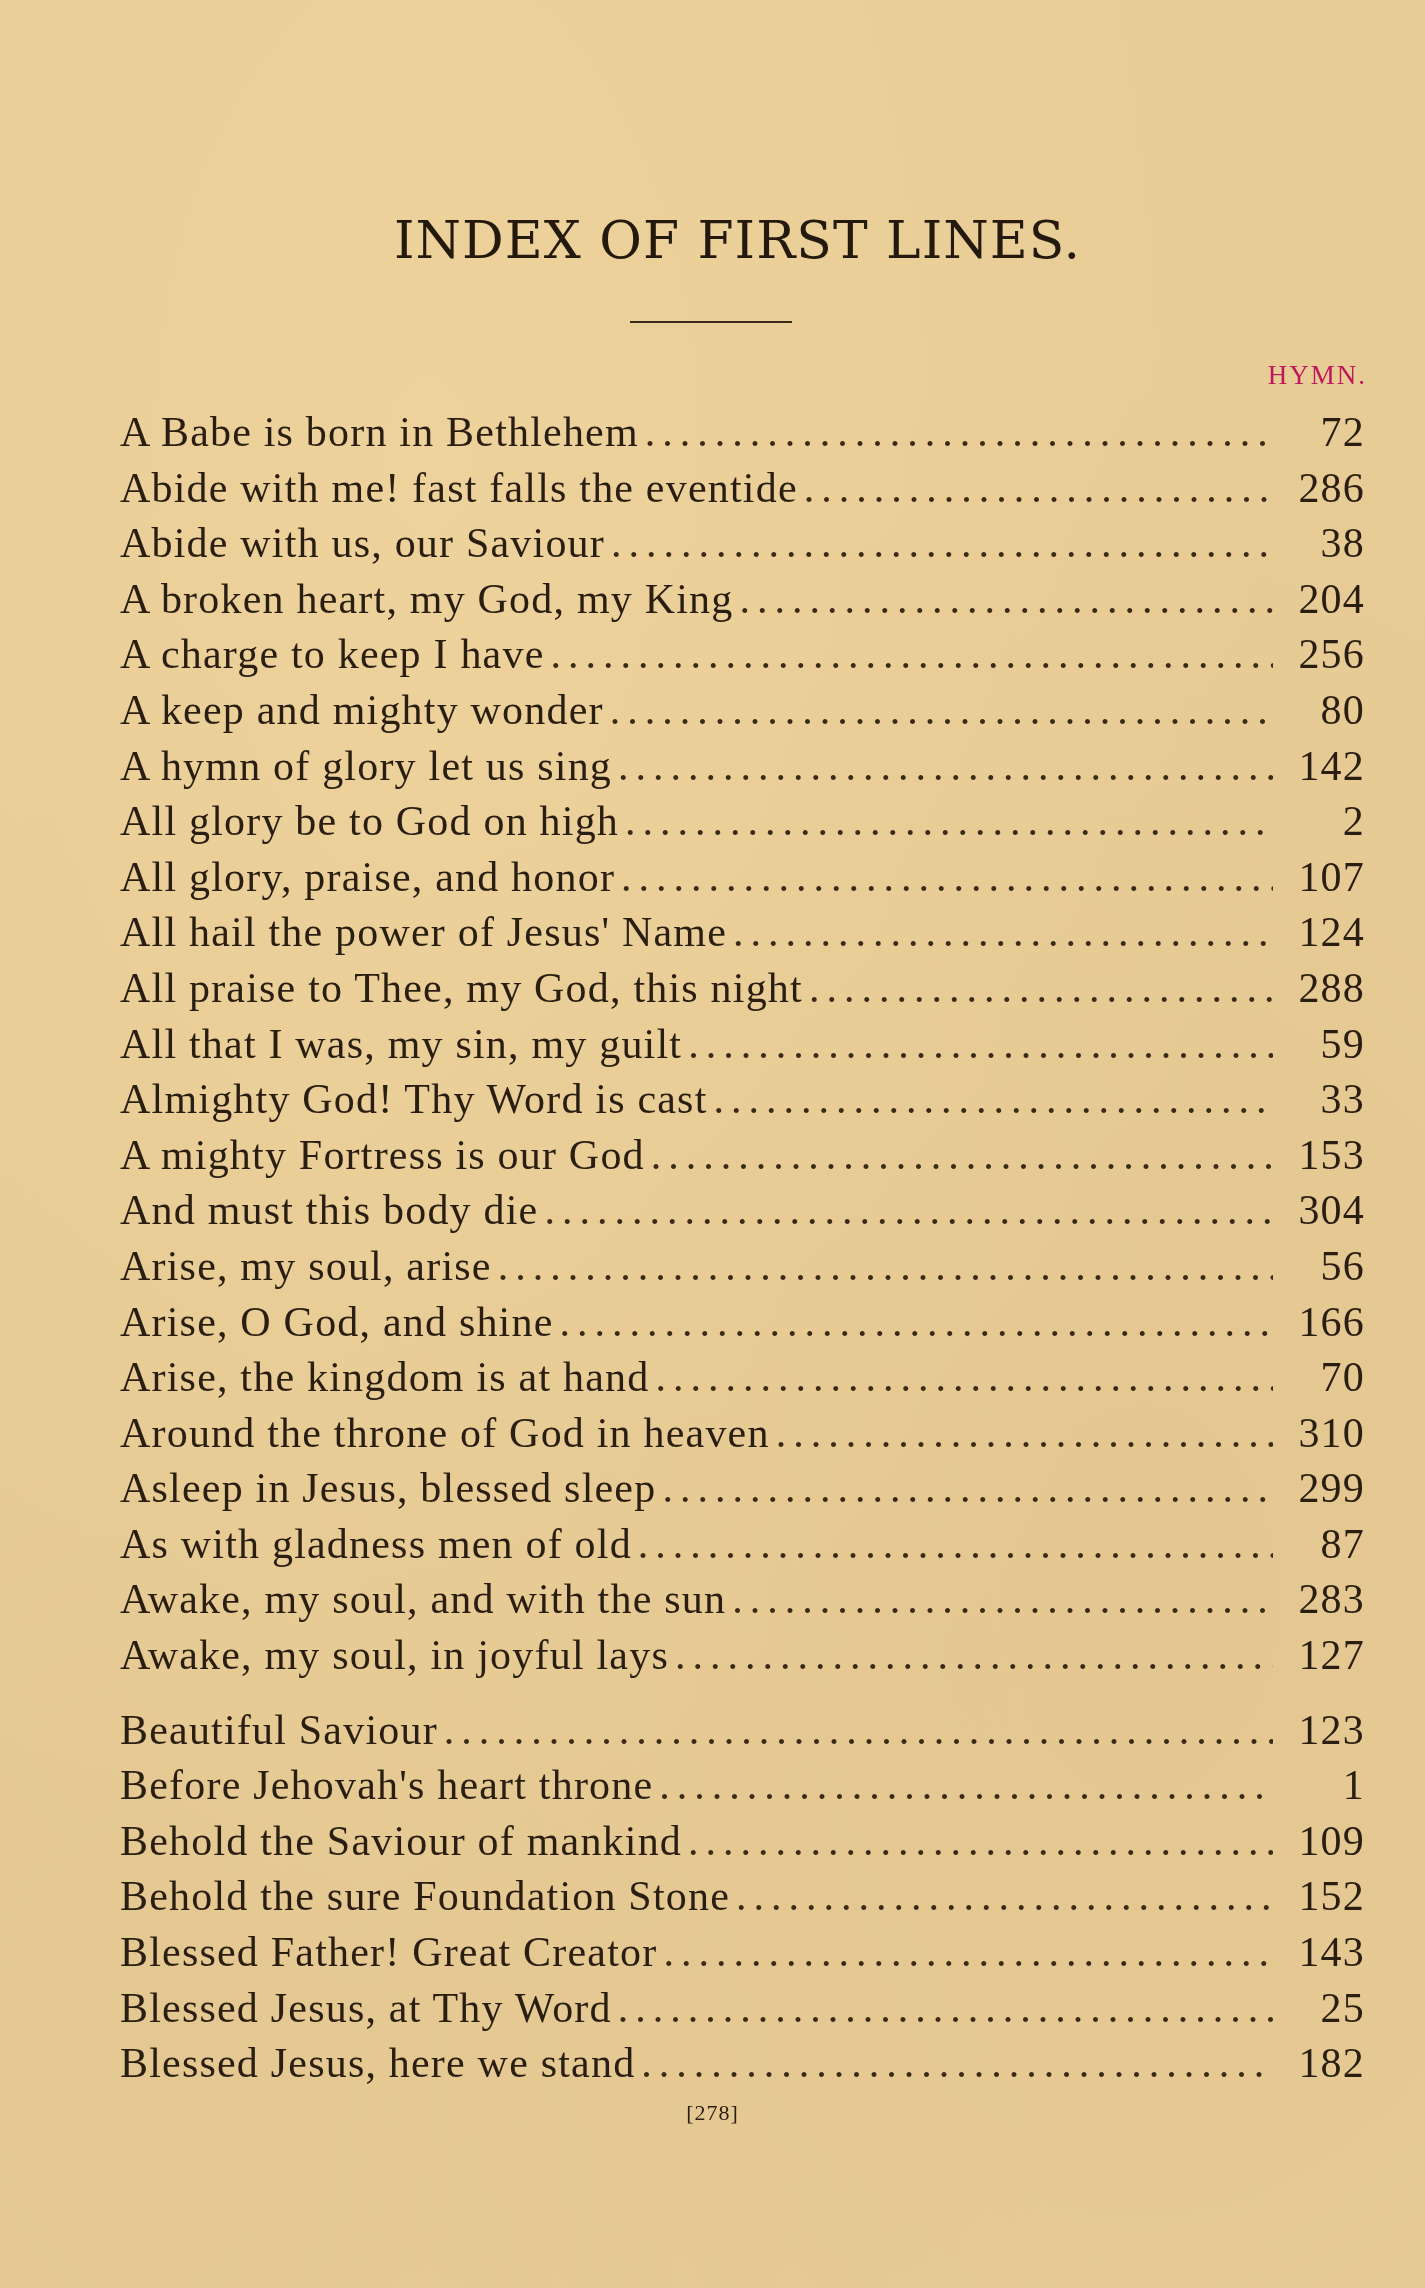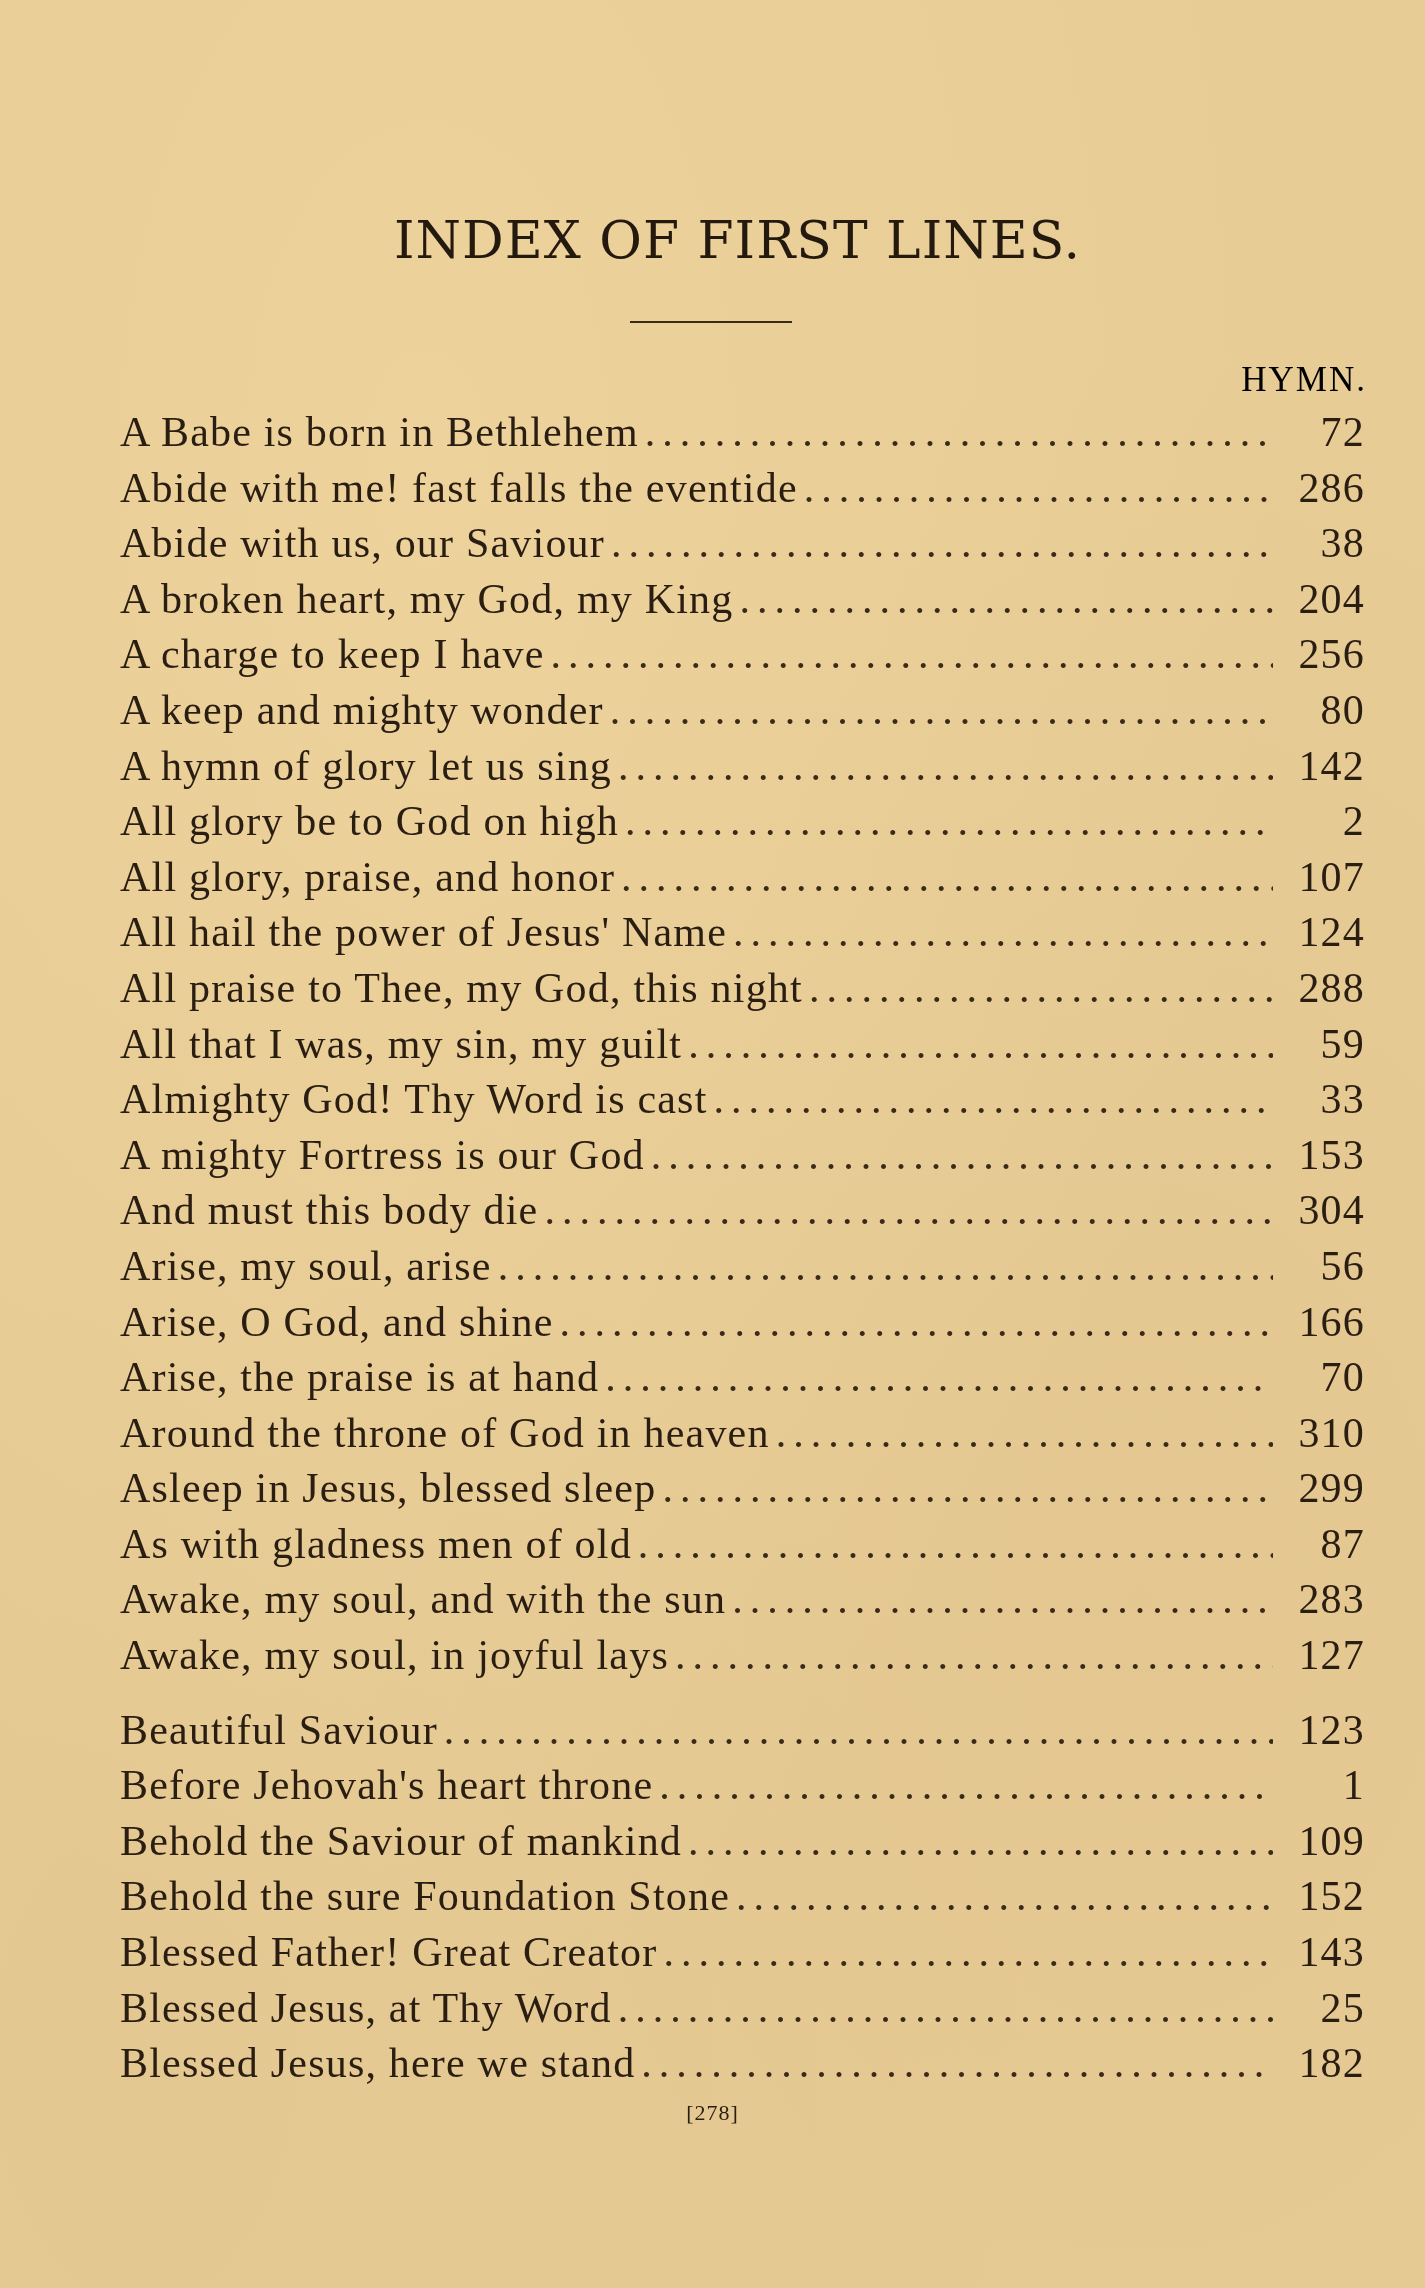"HYMN." .col-head { color: #000000 -> #be185d; font-size: 35px -> 27px }
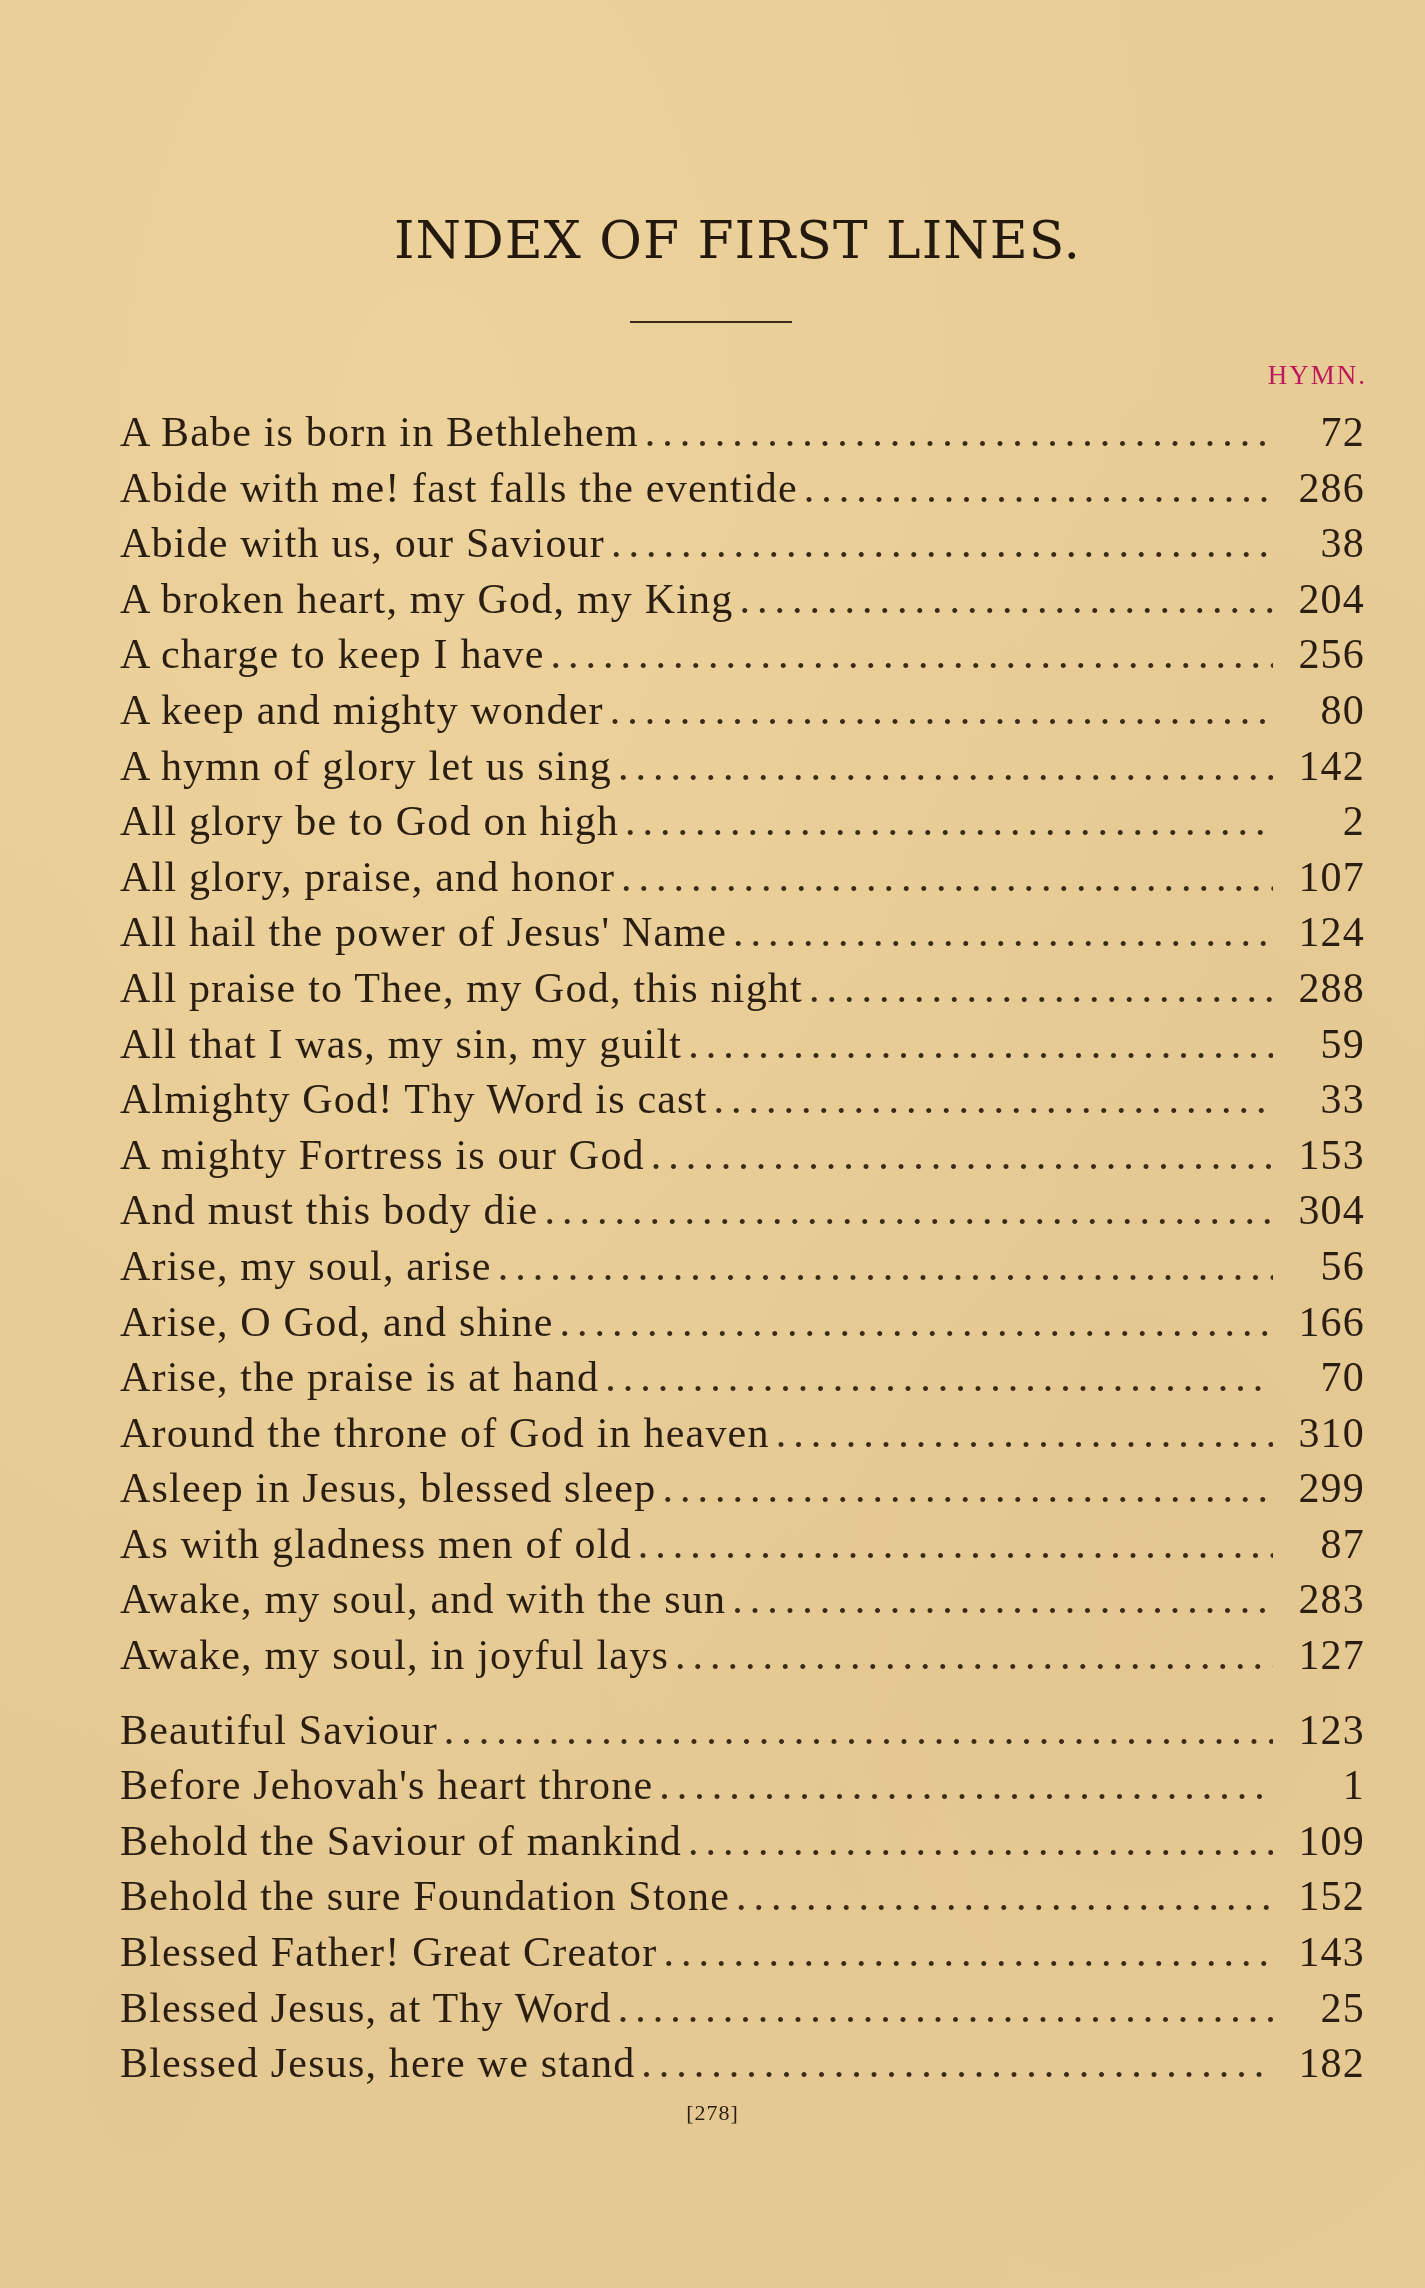"Arise, the praise is at" span.line-text { text: praise -> kingdom }
